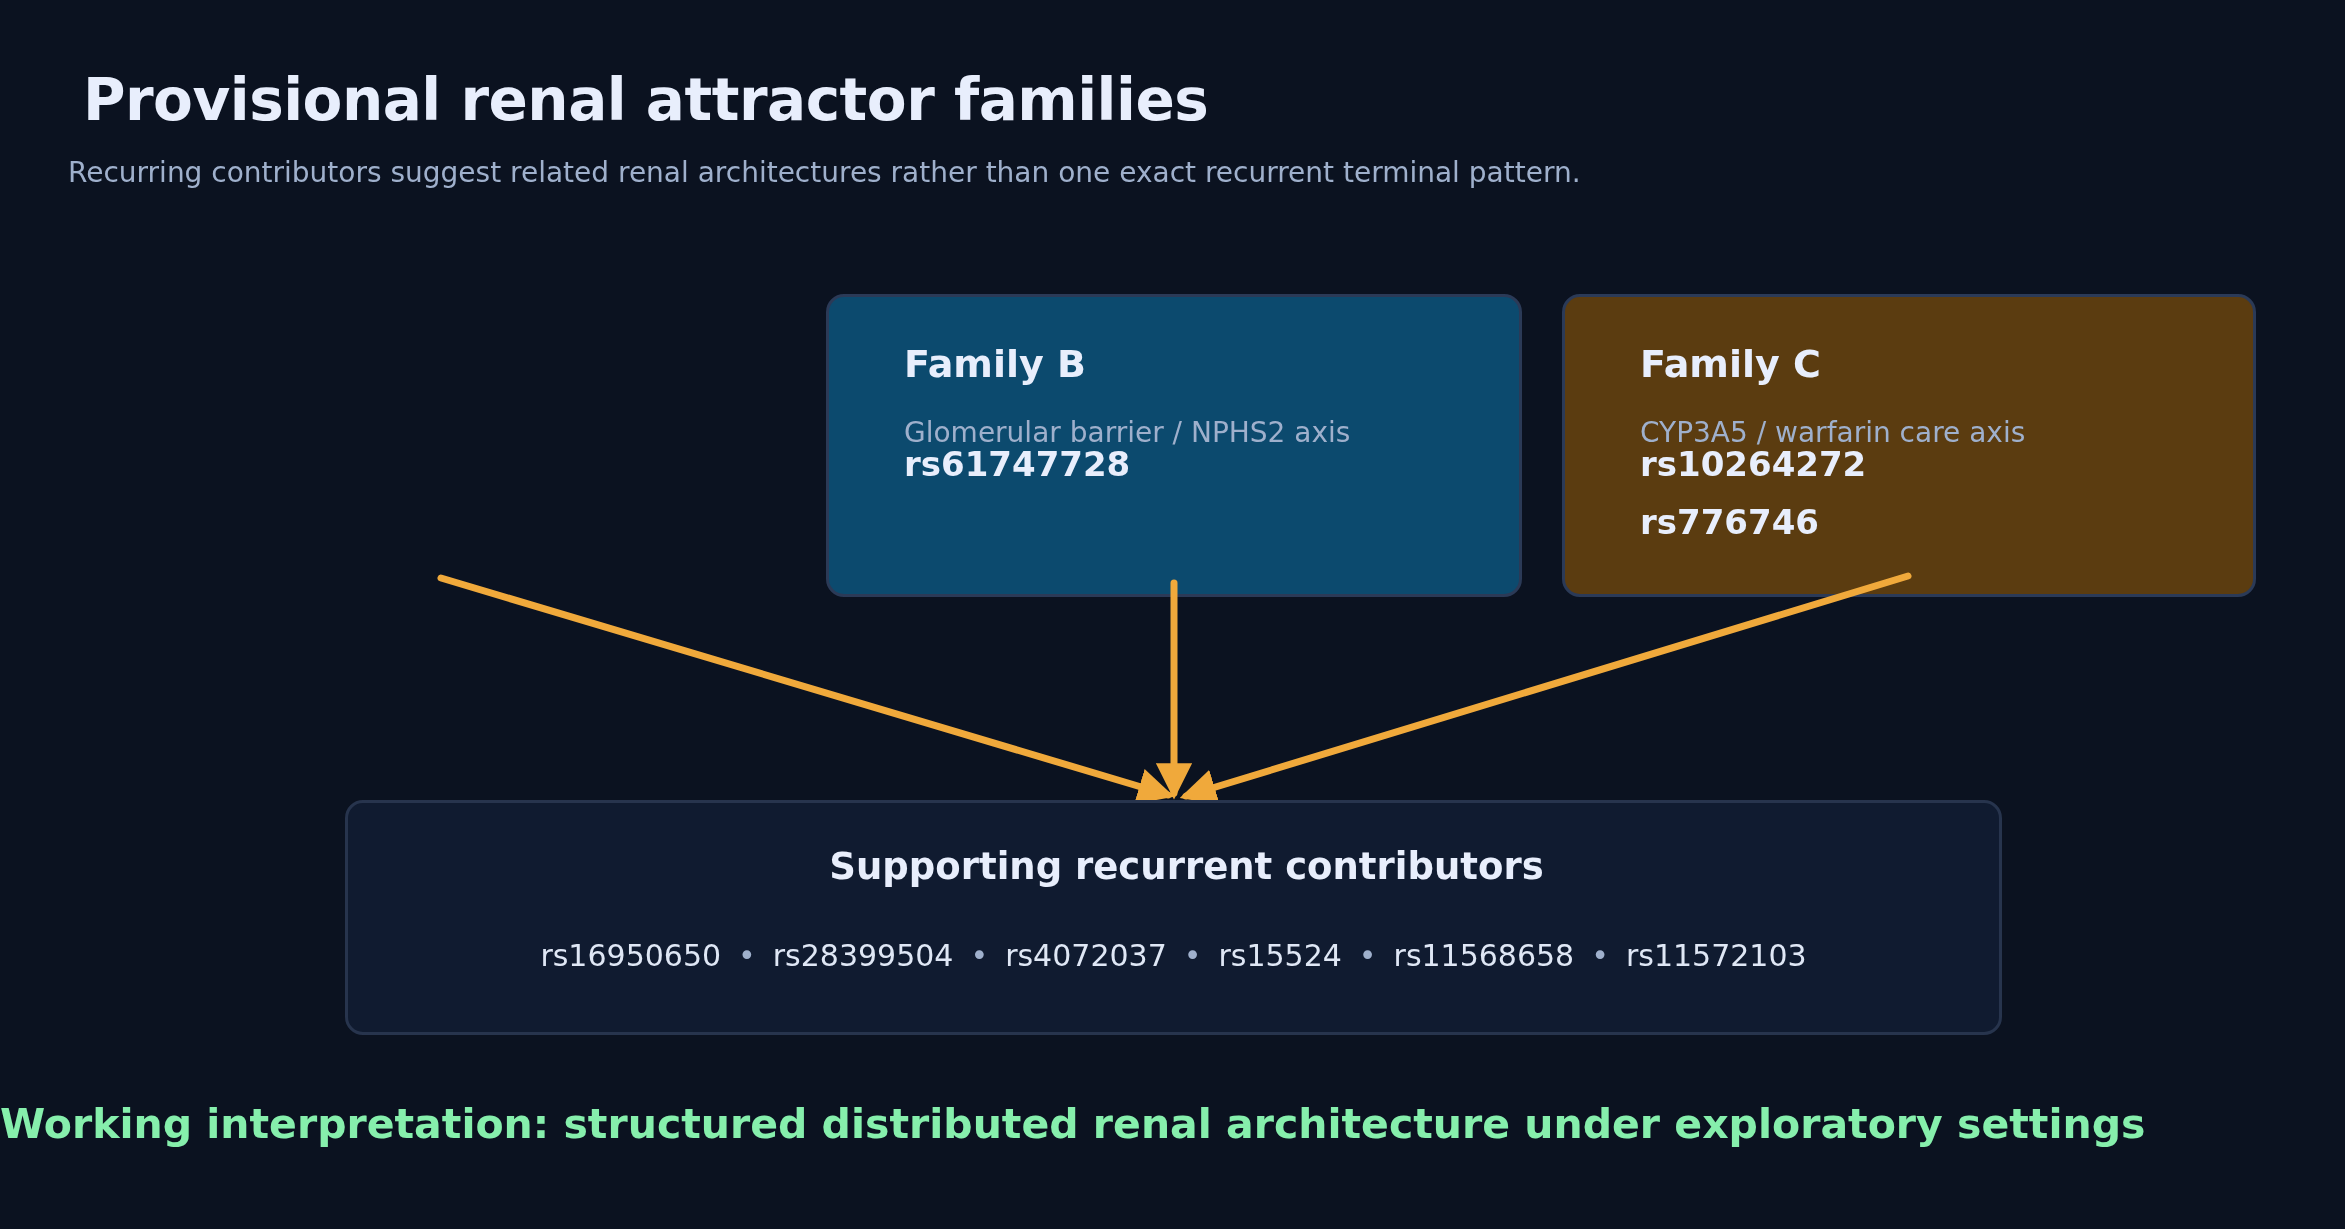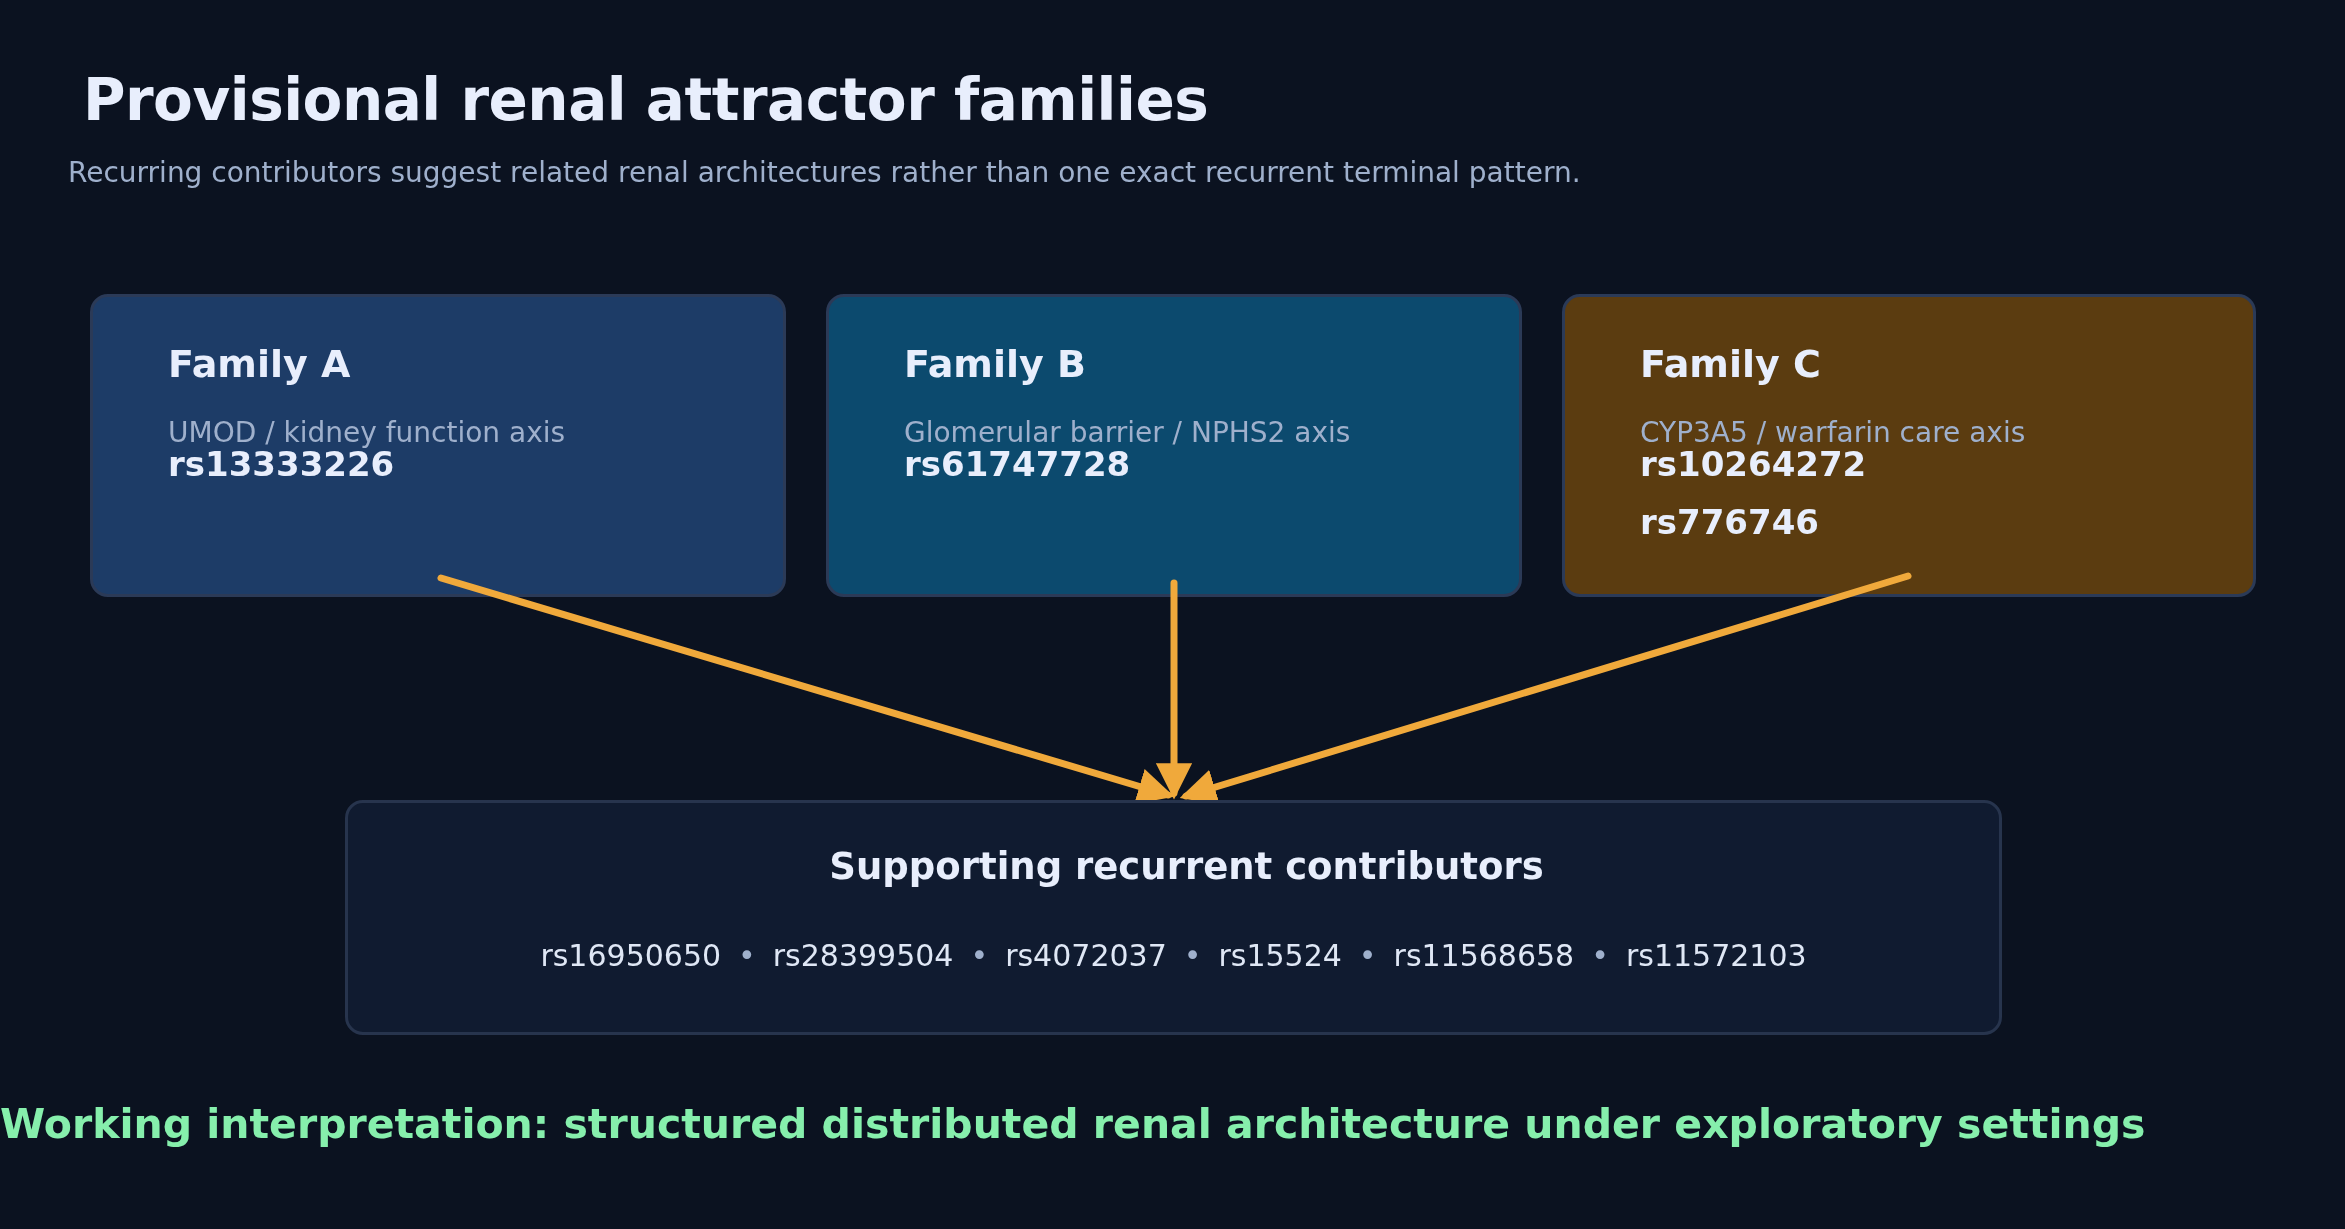"Family A" div.card { html: <div> <div>Family A</div> <div>UMOD / kidney function axis</div> <div> <span>rs13333226</span> </div> </div> -> none }
